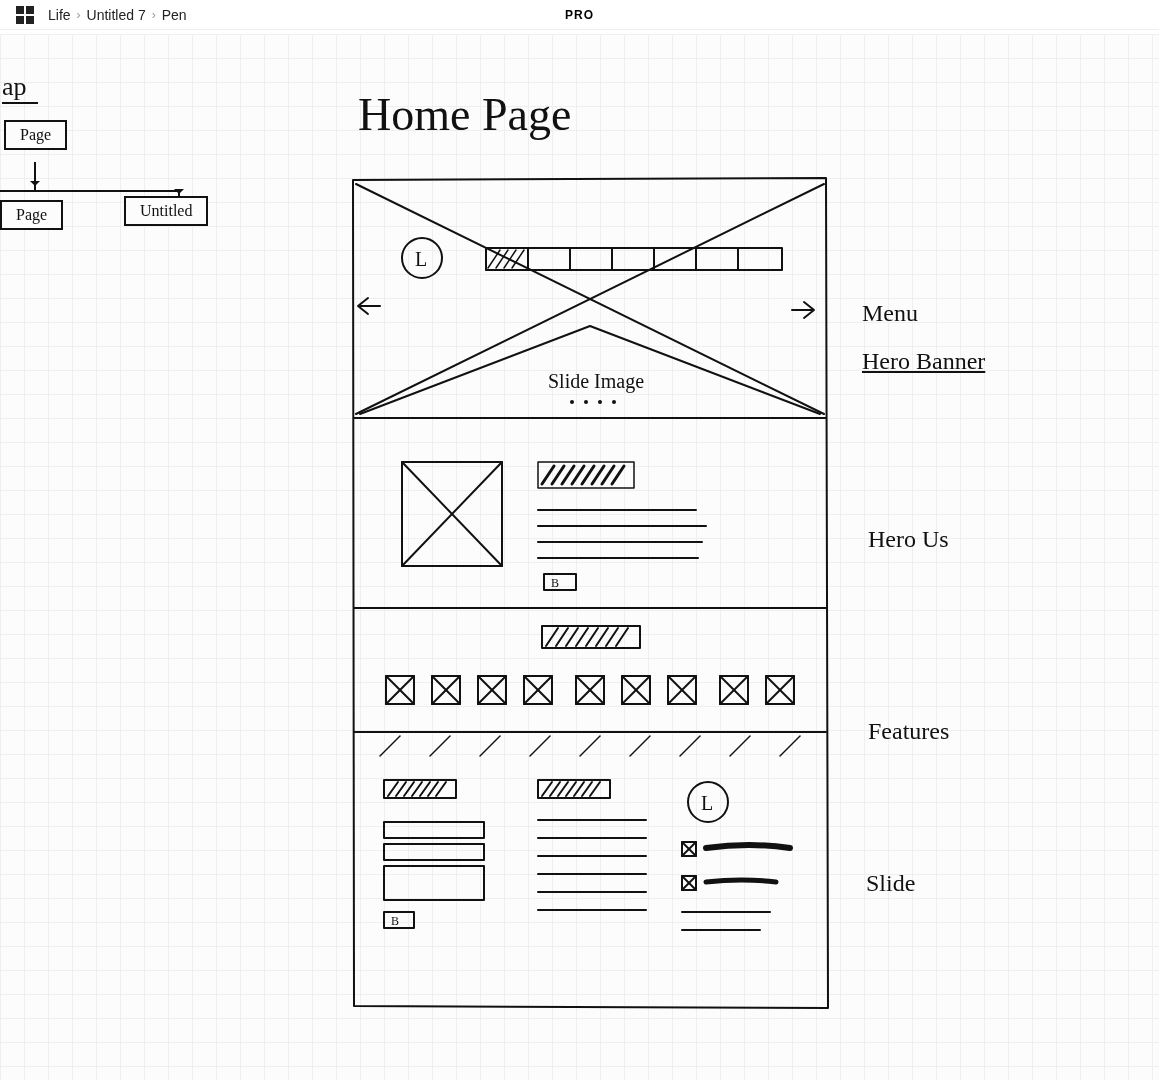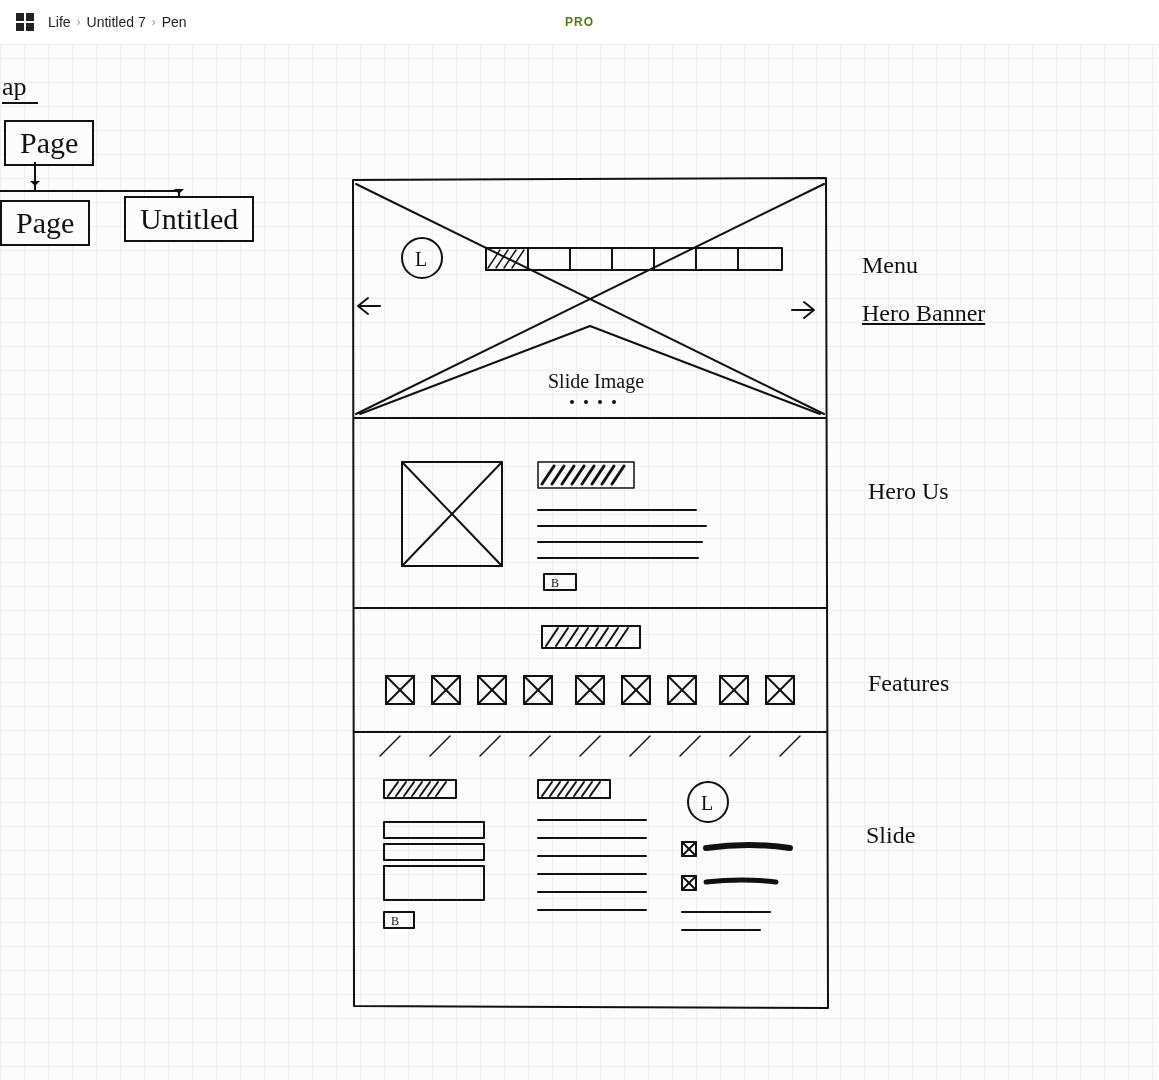"Life" .topbar { height: 45px -> 30px }
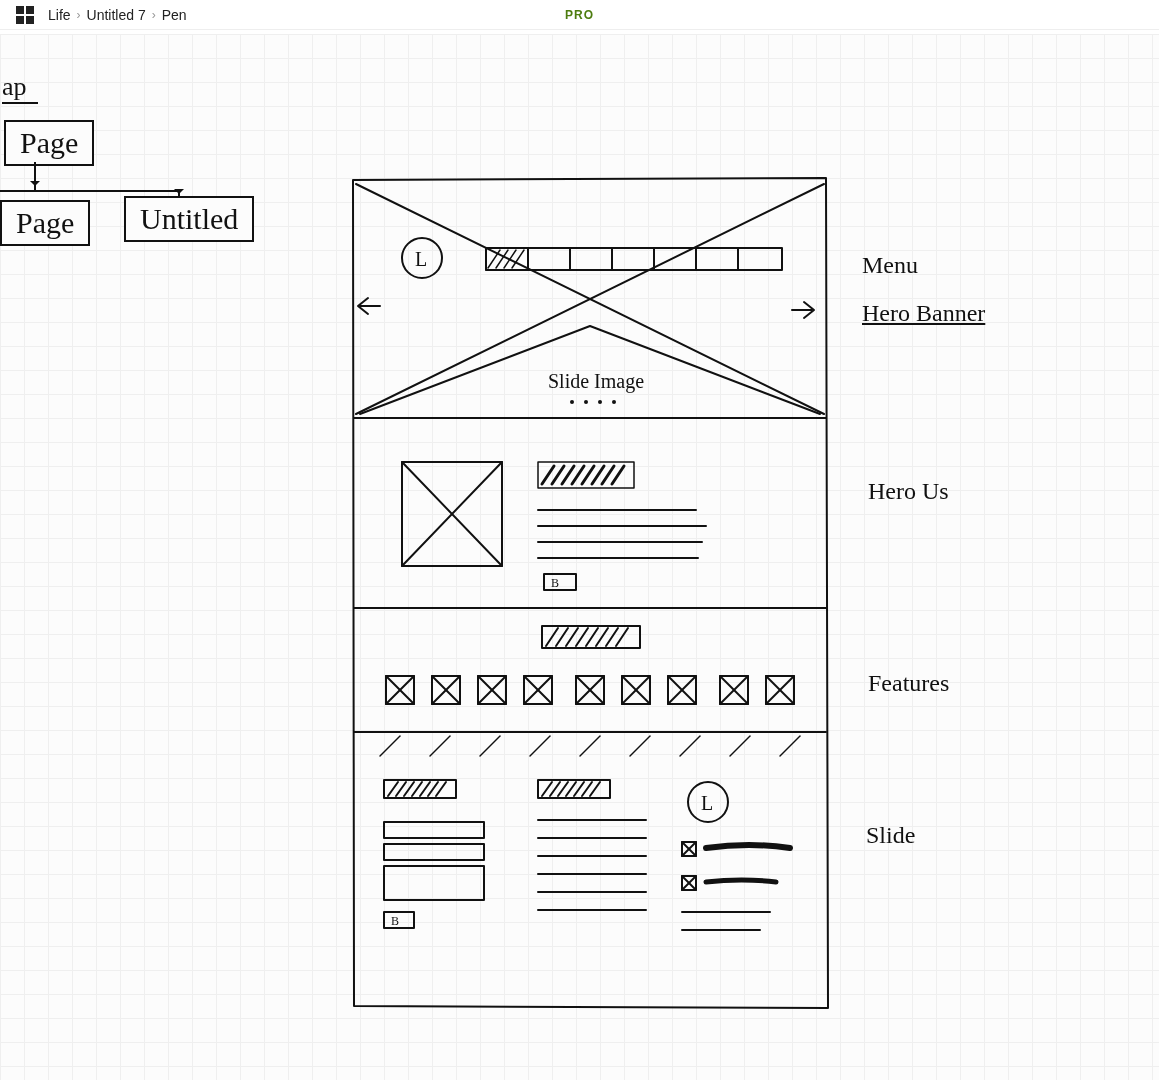"PRO" .pro-badge { color: #4d7c0f -> #000000 }
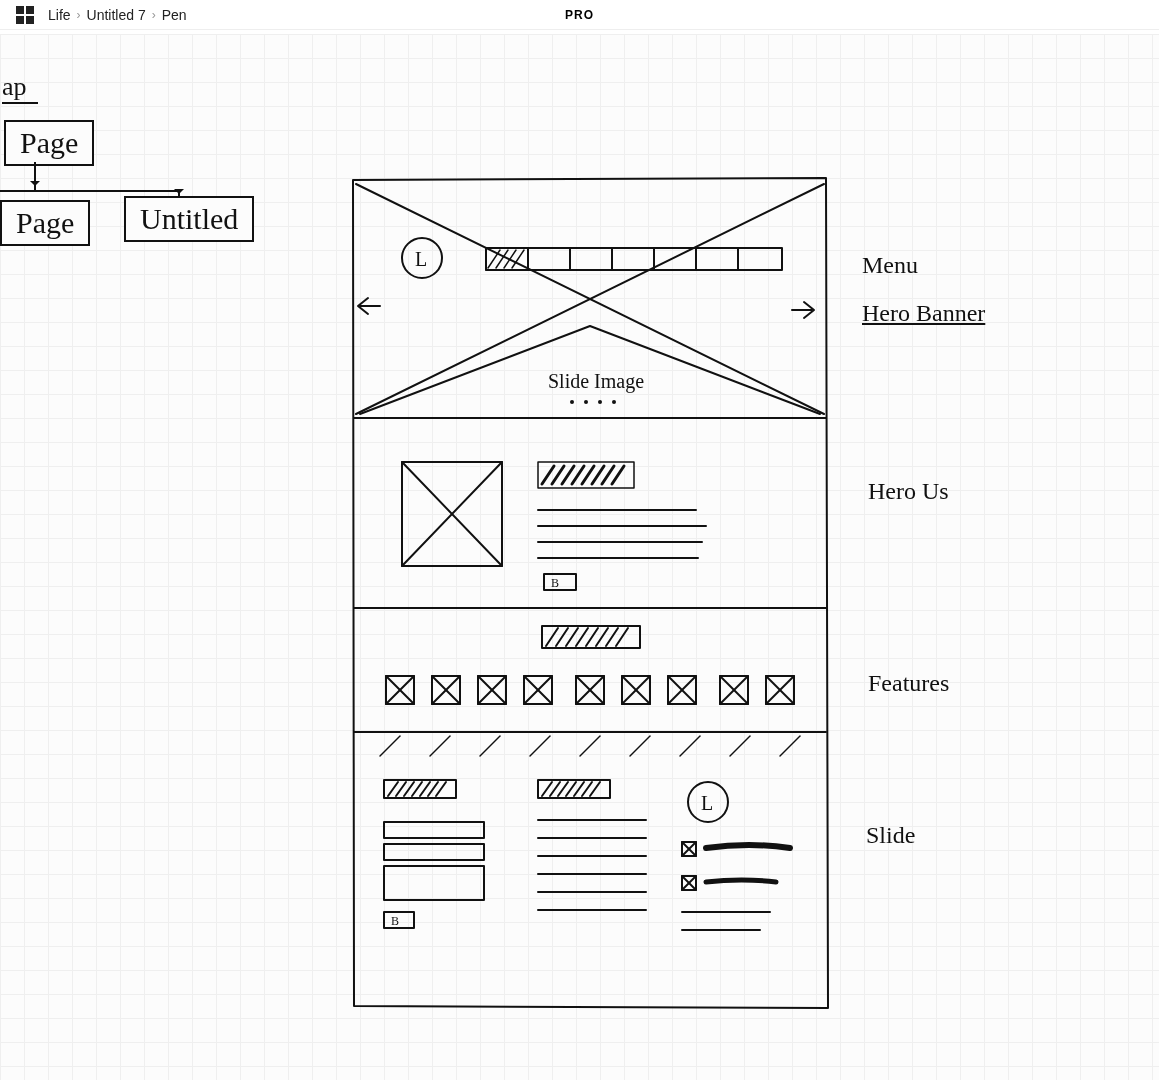"Page" .node { font-size: 30px -> 16px }
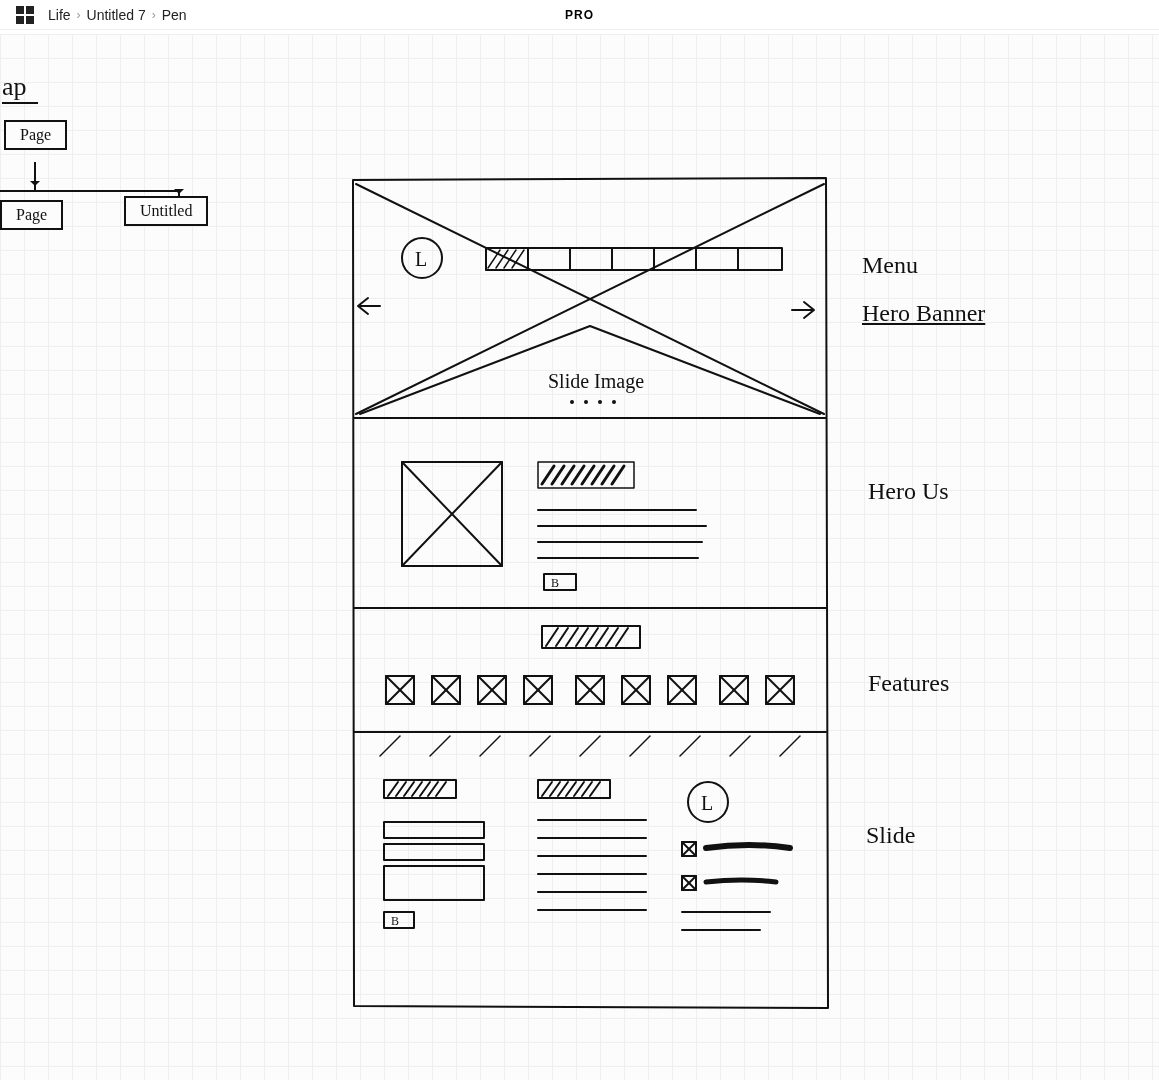"Home Page" div.hand { html: none -> <div>Home Page</div> }
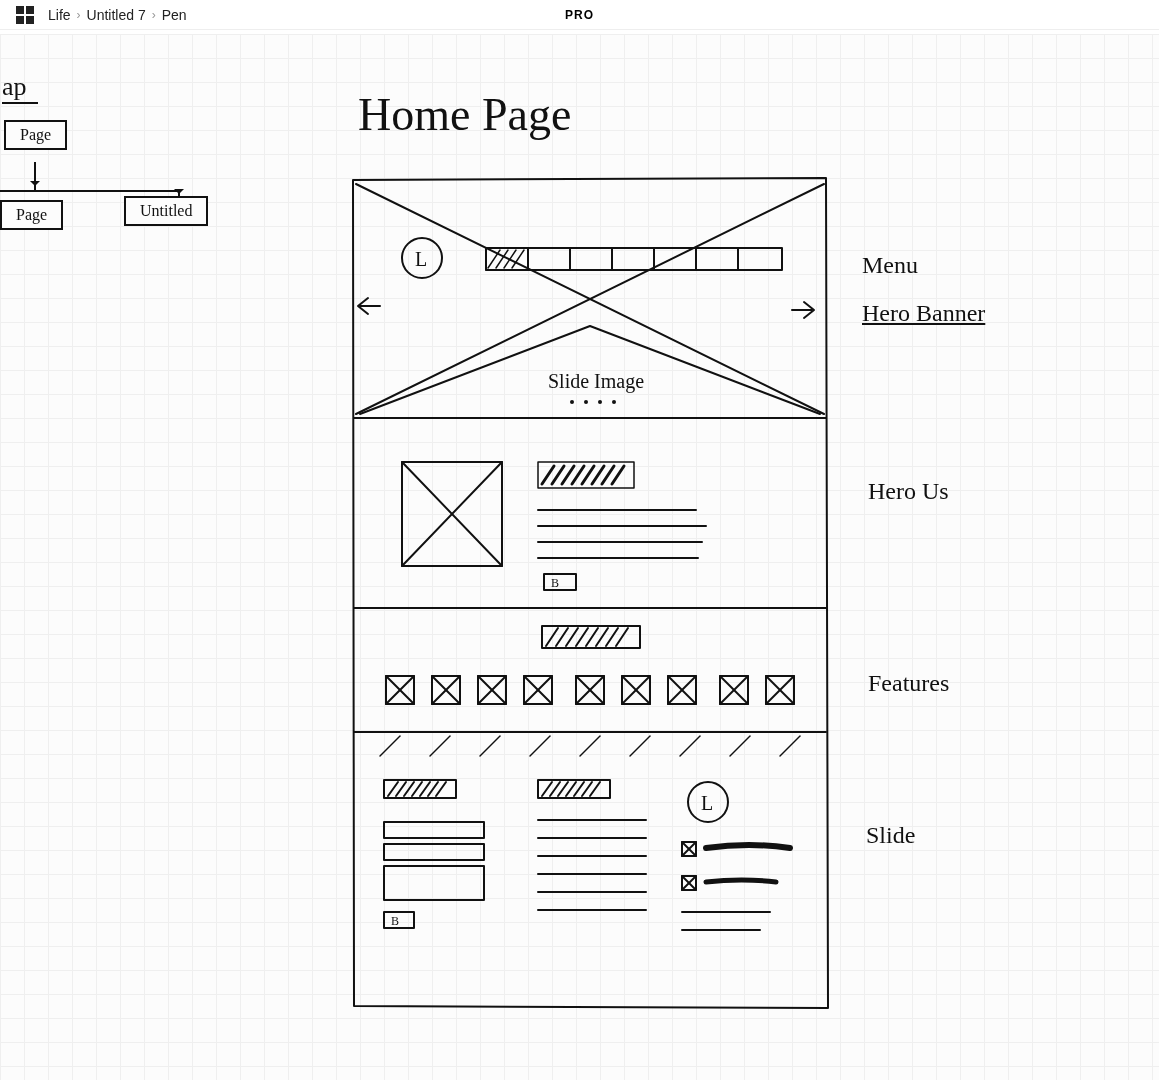"Menu" .annot { margin-top: none -> 48px }
